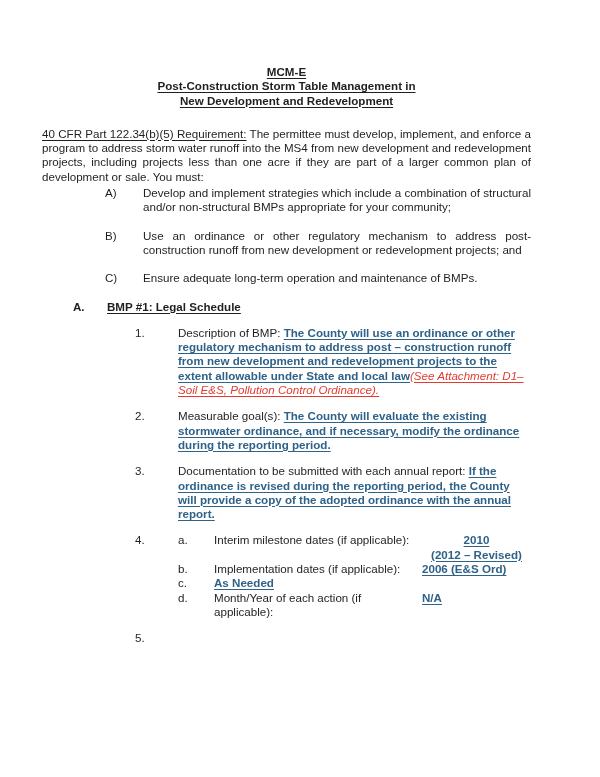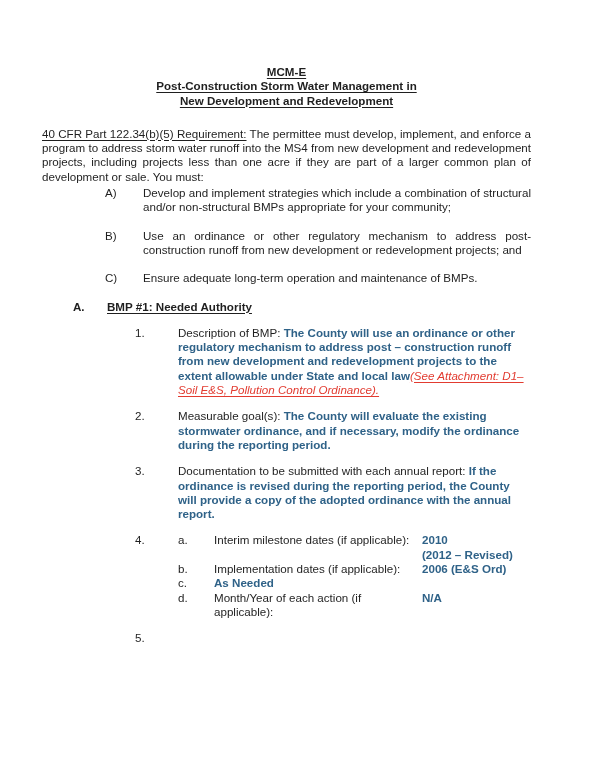"Post-Construction Storm Water Management" span { text: Water -> Table }
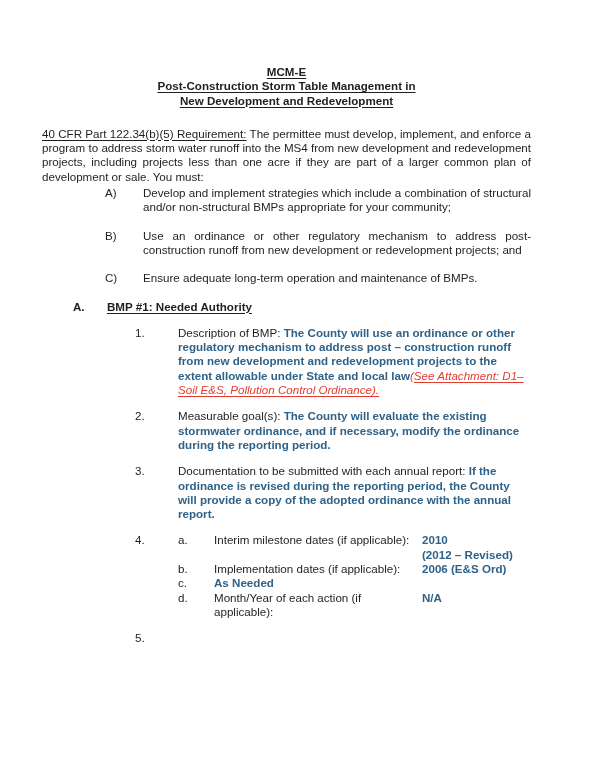"BMP #1: Needed Authority" div.section-title { text: Needed Authority -> Legal Schedule }
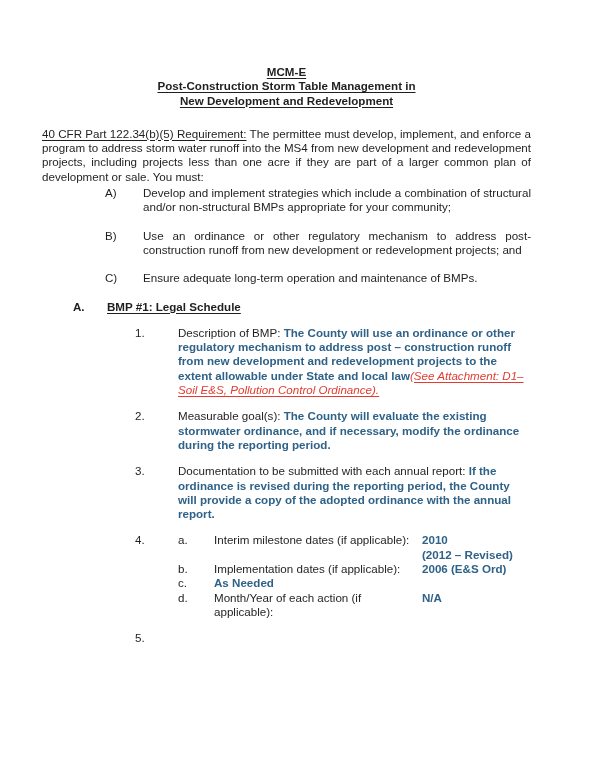"The County will use an" .blue { text-align: none -> center; text-decoration: none -> underline }
